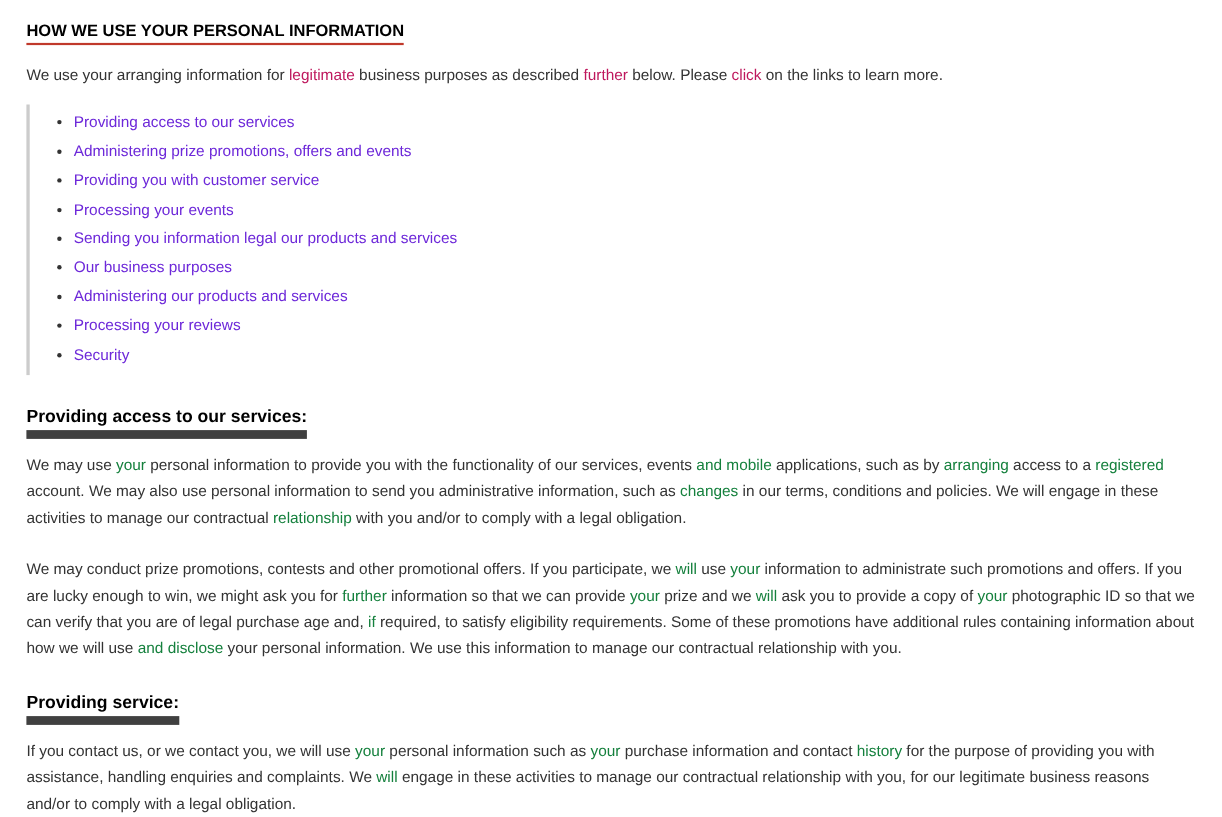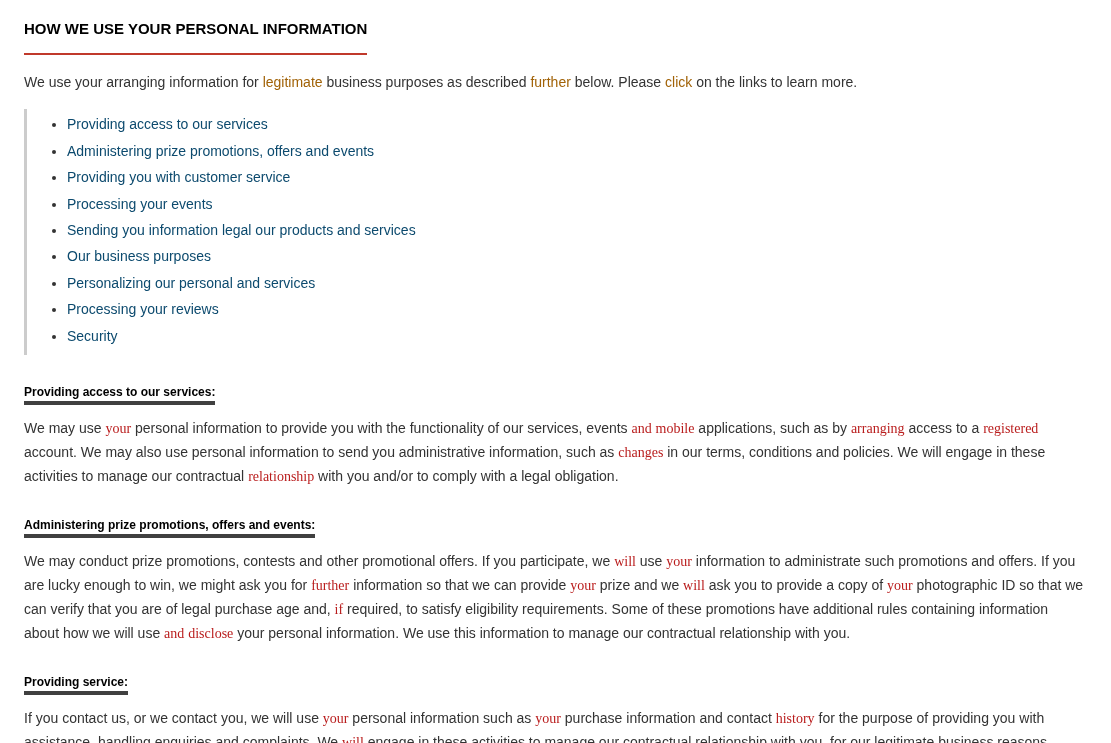"HOW WE USE YOUR PERSONAL" .page-title { padding-bottom: 16px -> 2px }
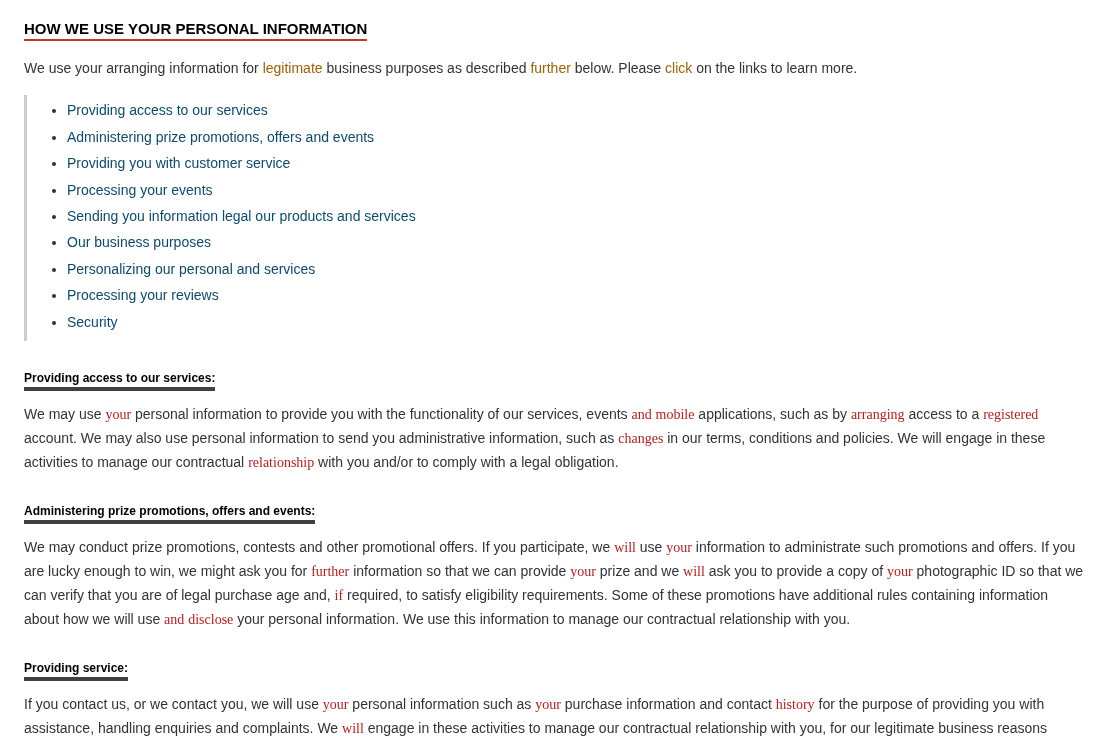"legitimate" .intro-text a, .link { color: #a16207 -> #be185d }
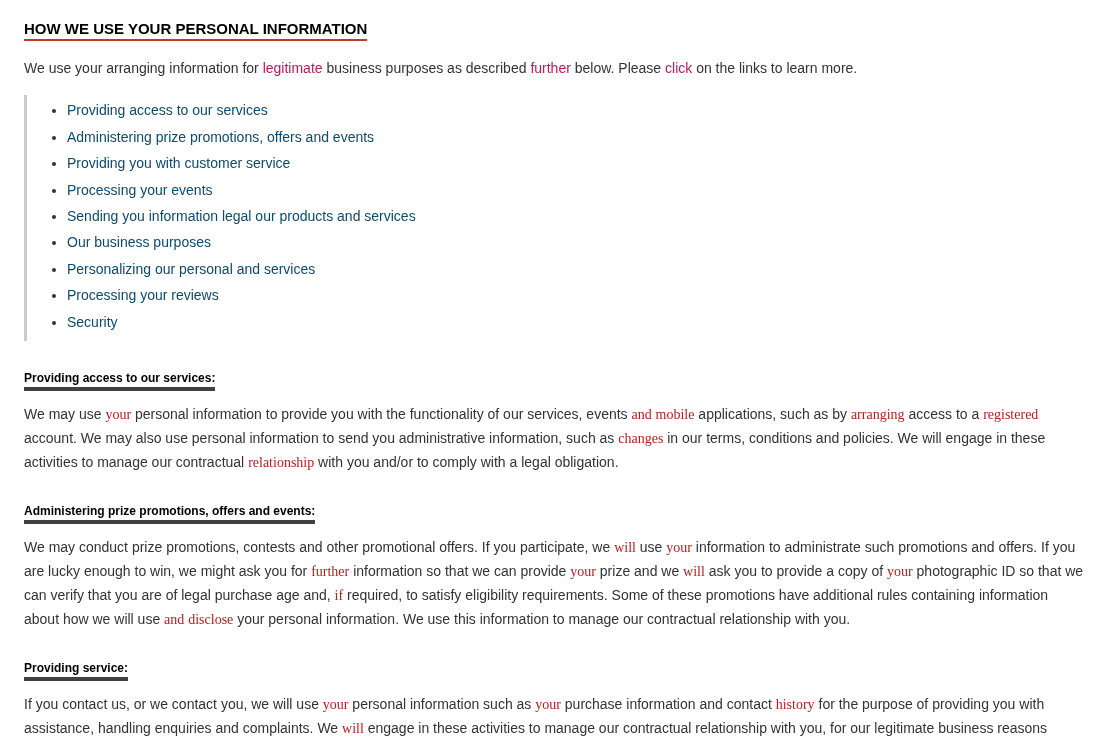"Providing access to our services" .toc-list li a { color: #0c4a6e -> #6d28d9 }
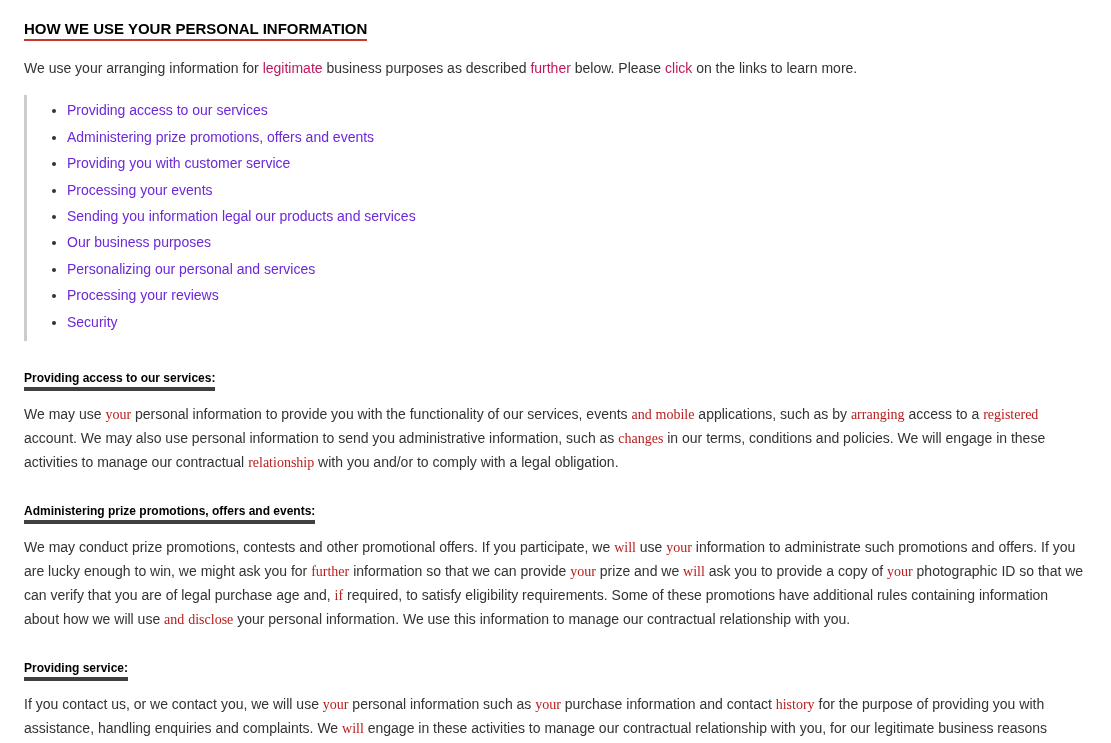"Personalizing our personal and services" a { text: Personalizing our personal -> Administering our products }
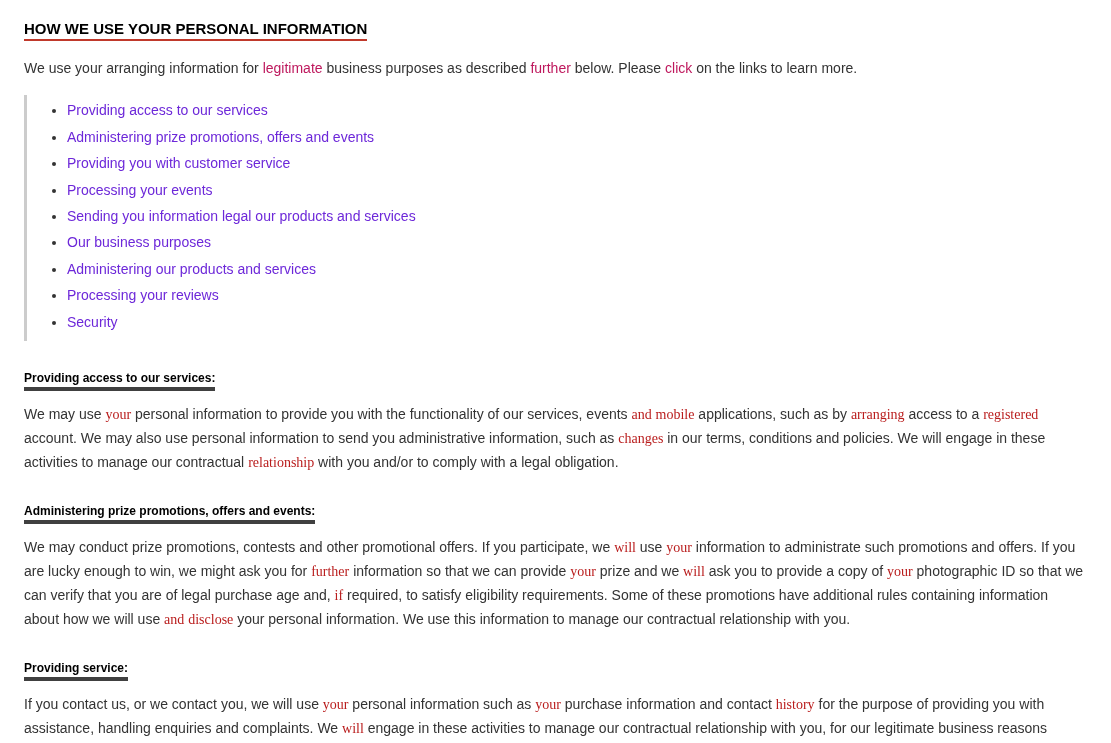"Providing access to our services:" .section-heading { border-bottom: 4px solid #404040 -> 8px solid #404040; font-size: 12px -> 16px }
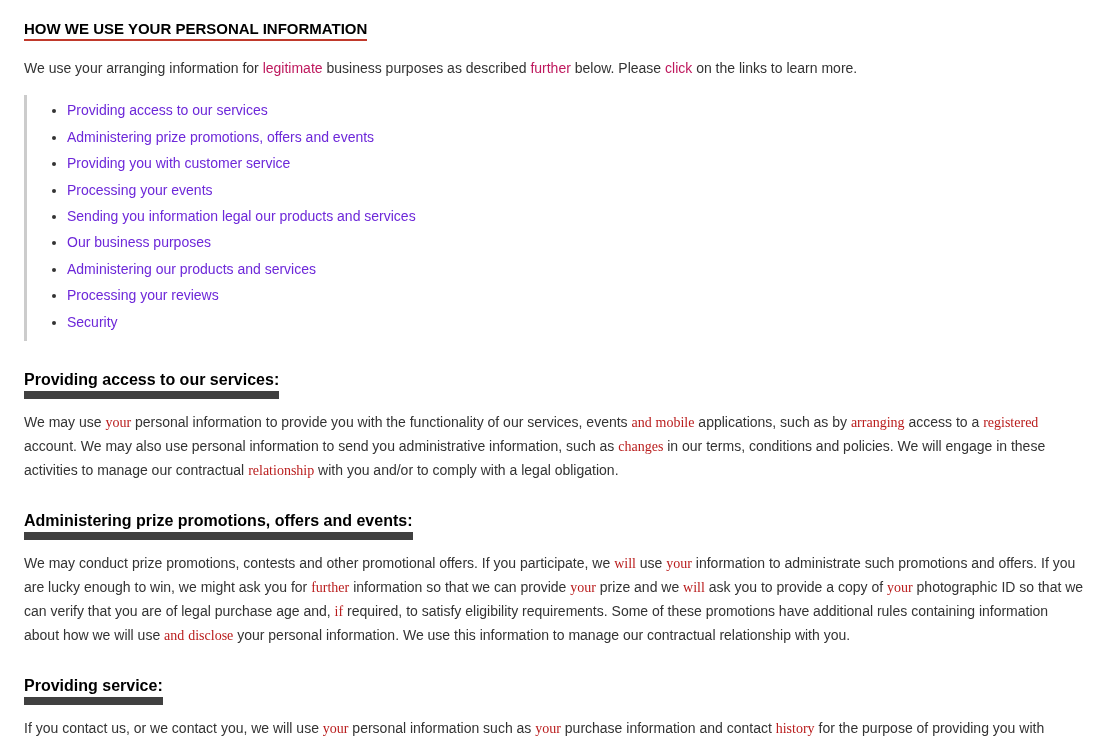"your" .section-text a, .section-text .hl { color: #b91c1c -> #15803d; font-family: Liberation Serif, serif -> none }
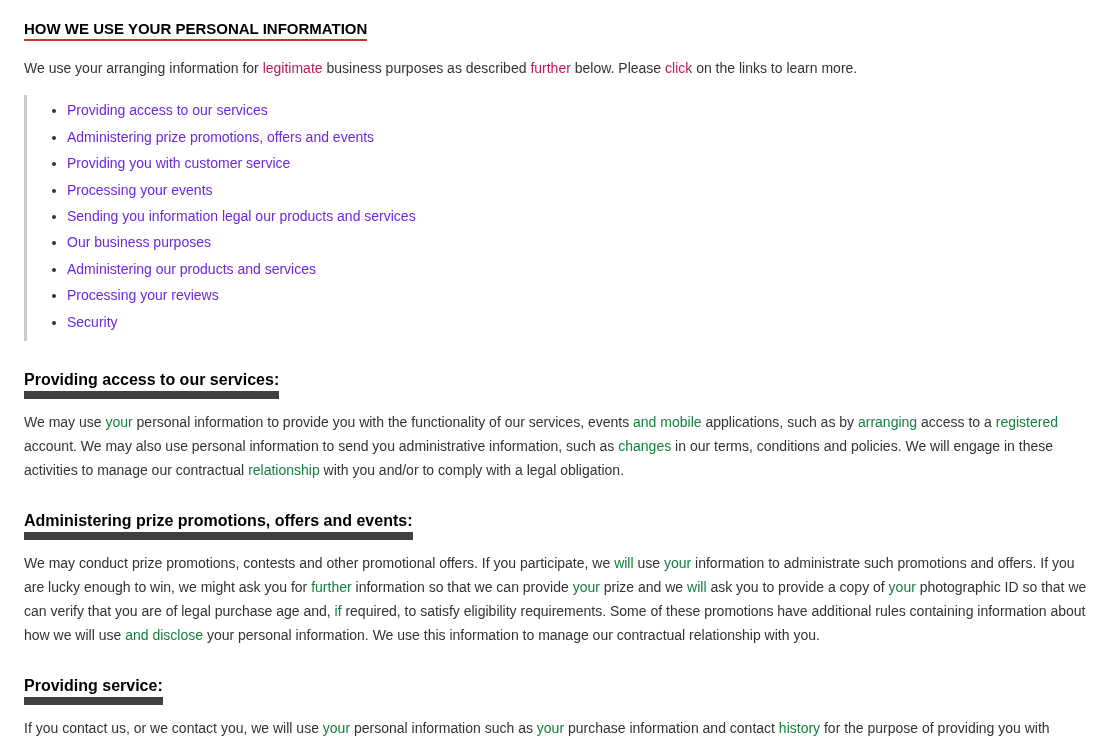"Administering prize promotions, offers and events:" h2.section-heading { html: <h2>Administering prize promotions, offers and events:</h2> -> none }
